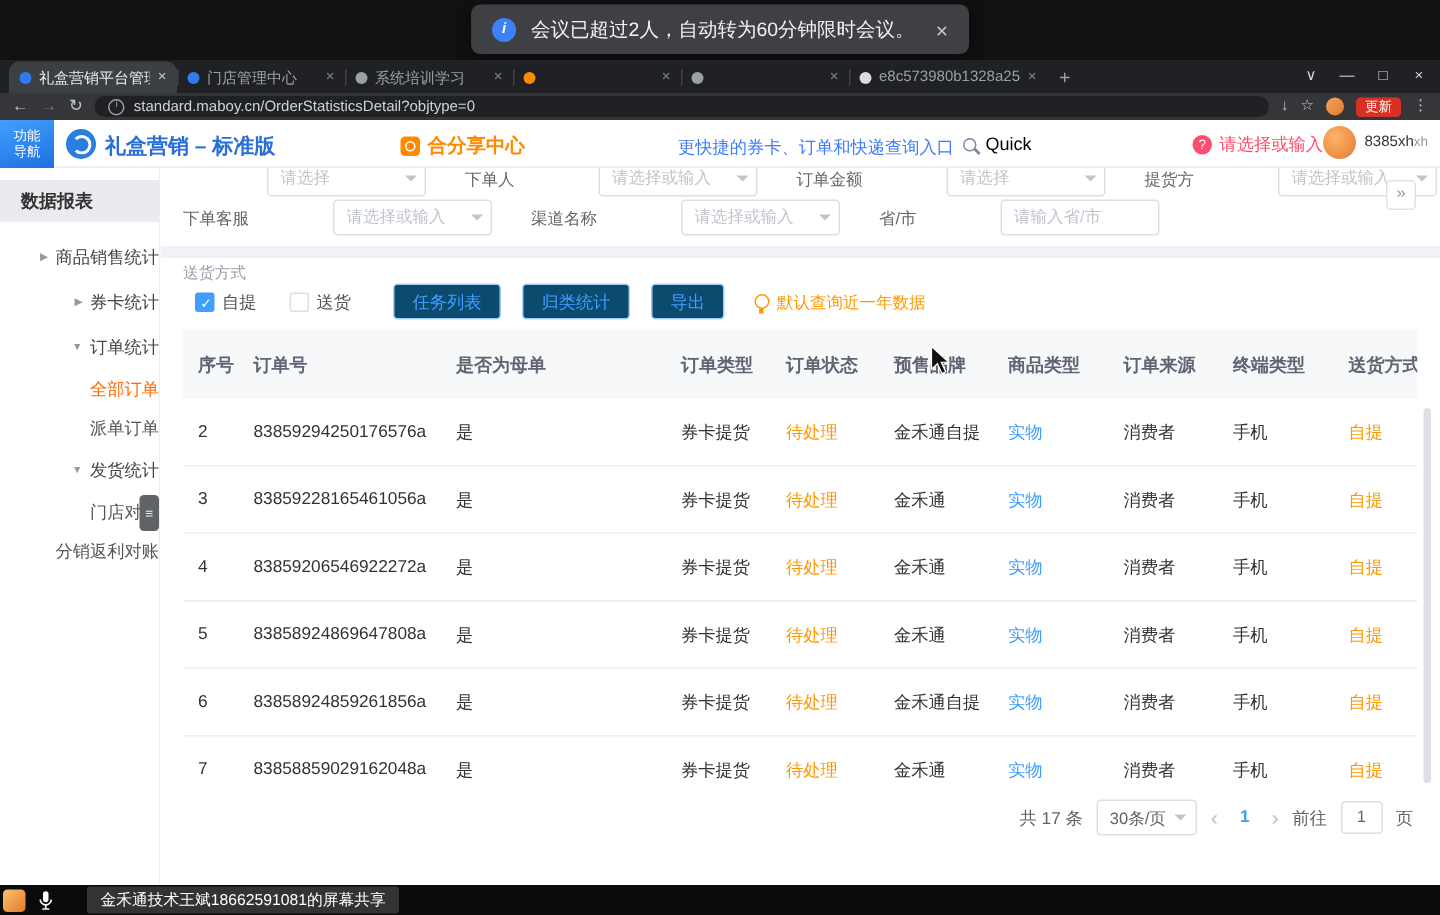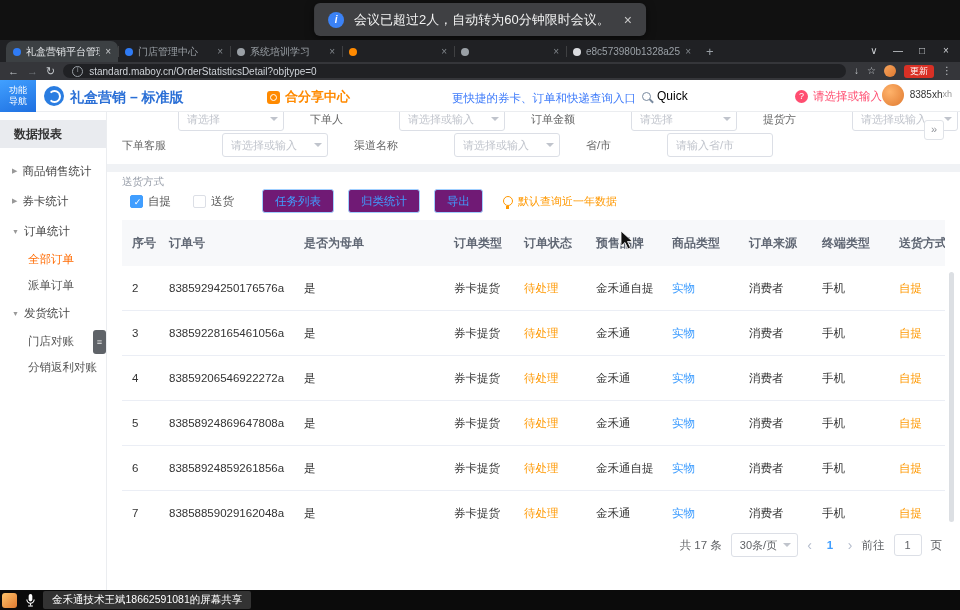"商品销售统计" .sb-item { justify-content: none -> flex-end }
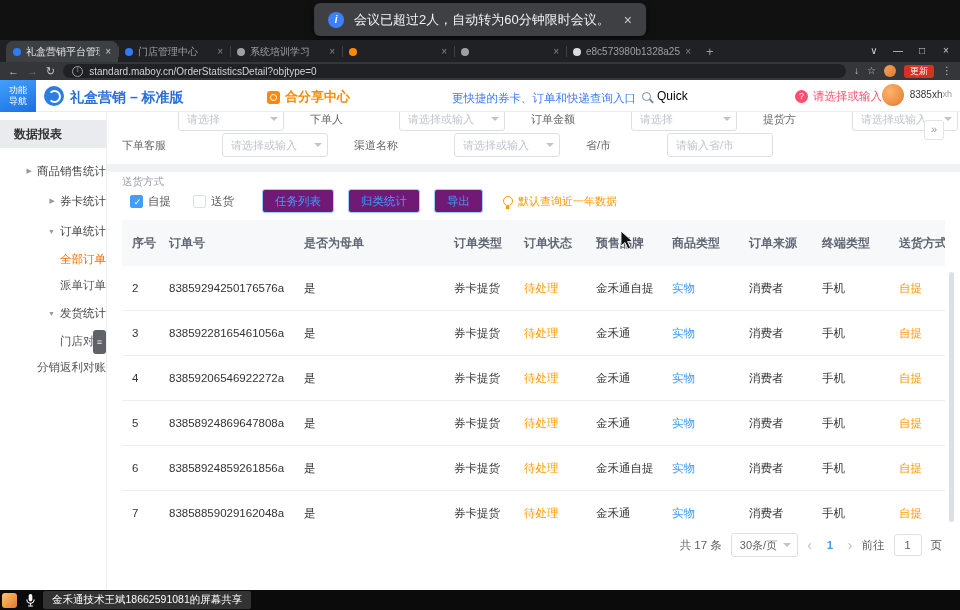"任务列表" .btn { background: #701a75 -> #0c4a6e }
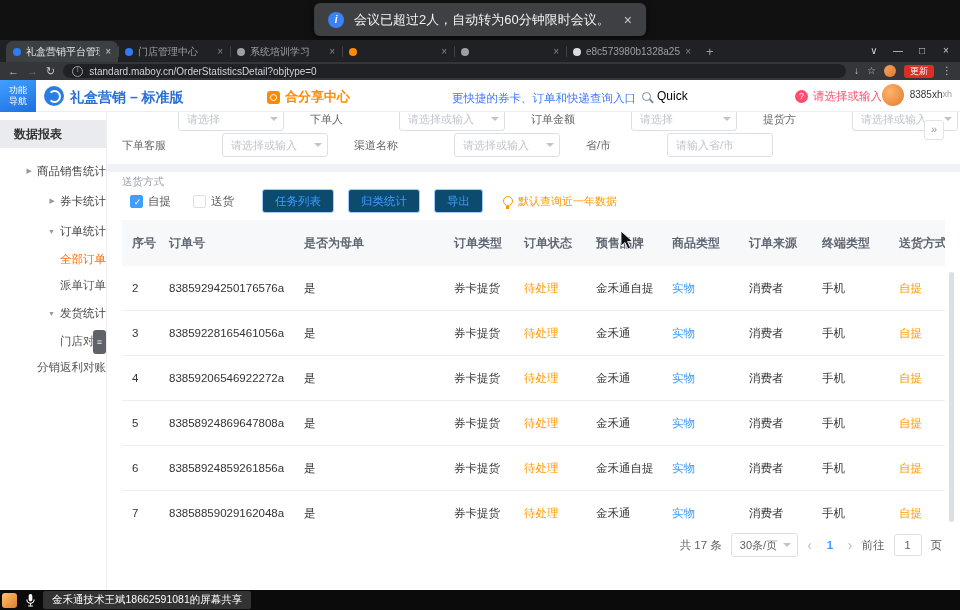"金禾通技术王斌18662591081的屏幕共享" .bb-chip { margin-left: 7px -> 22px }
